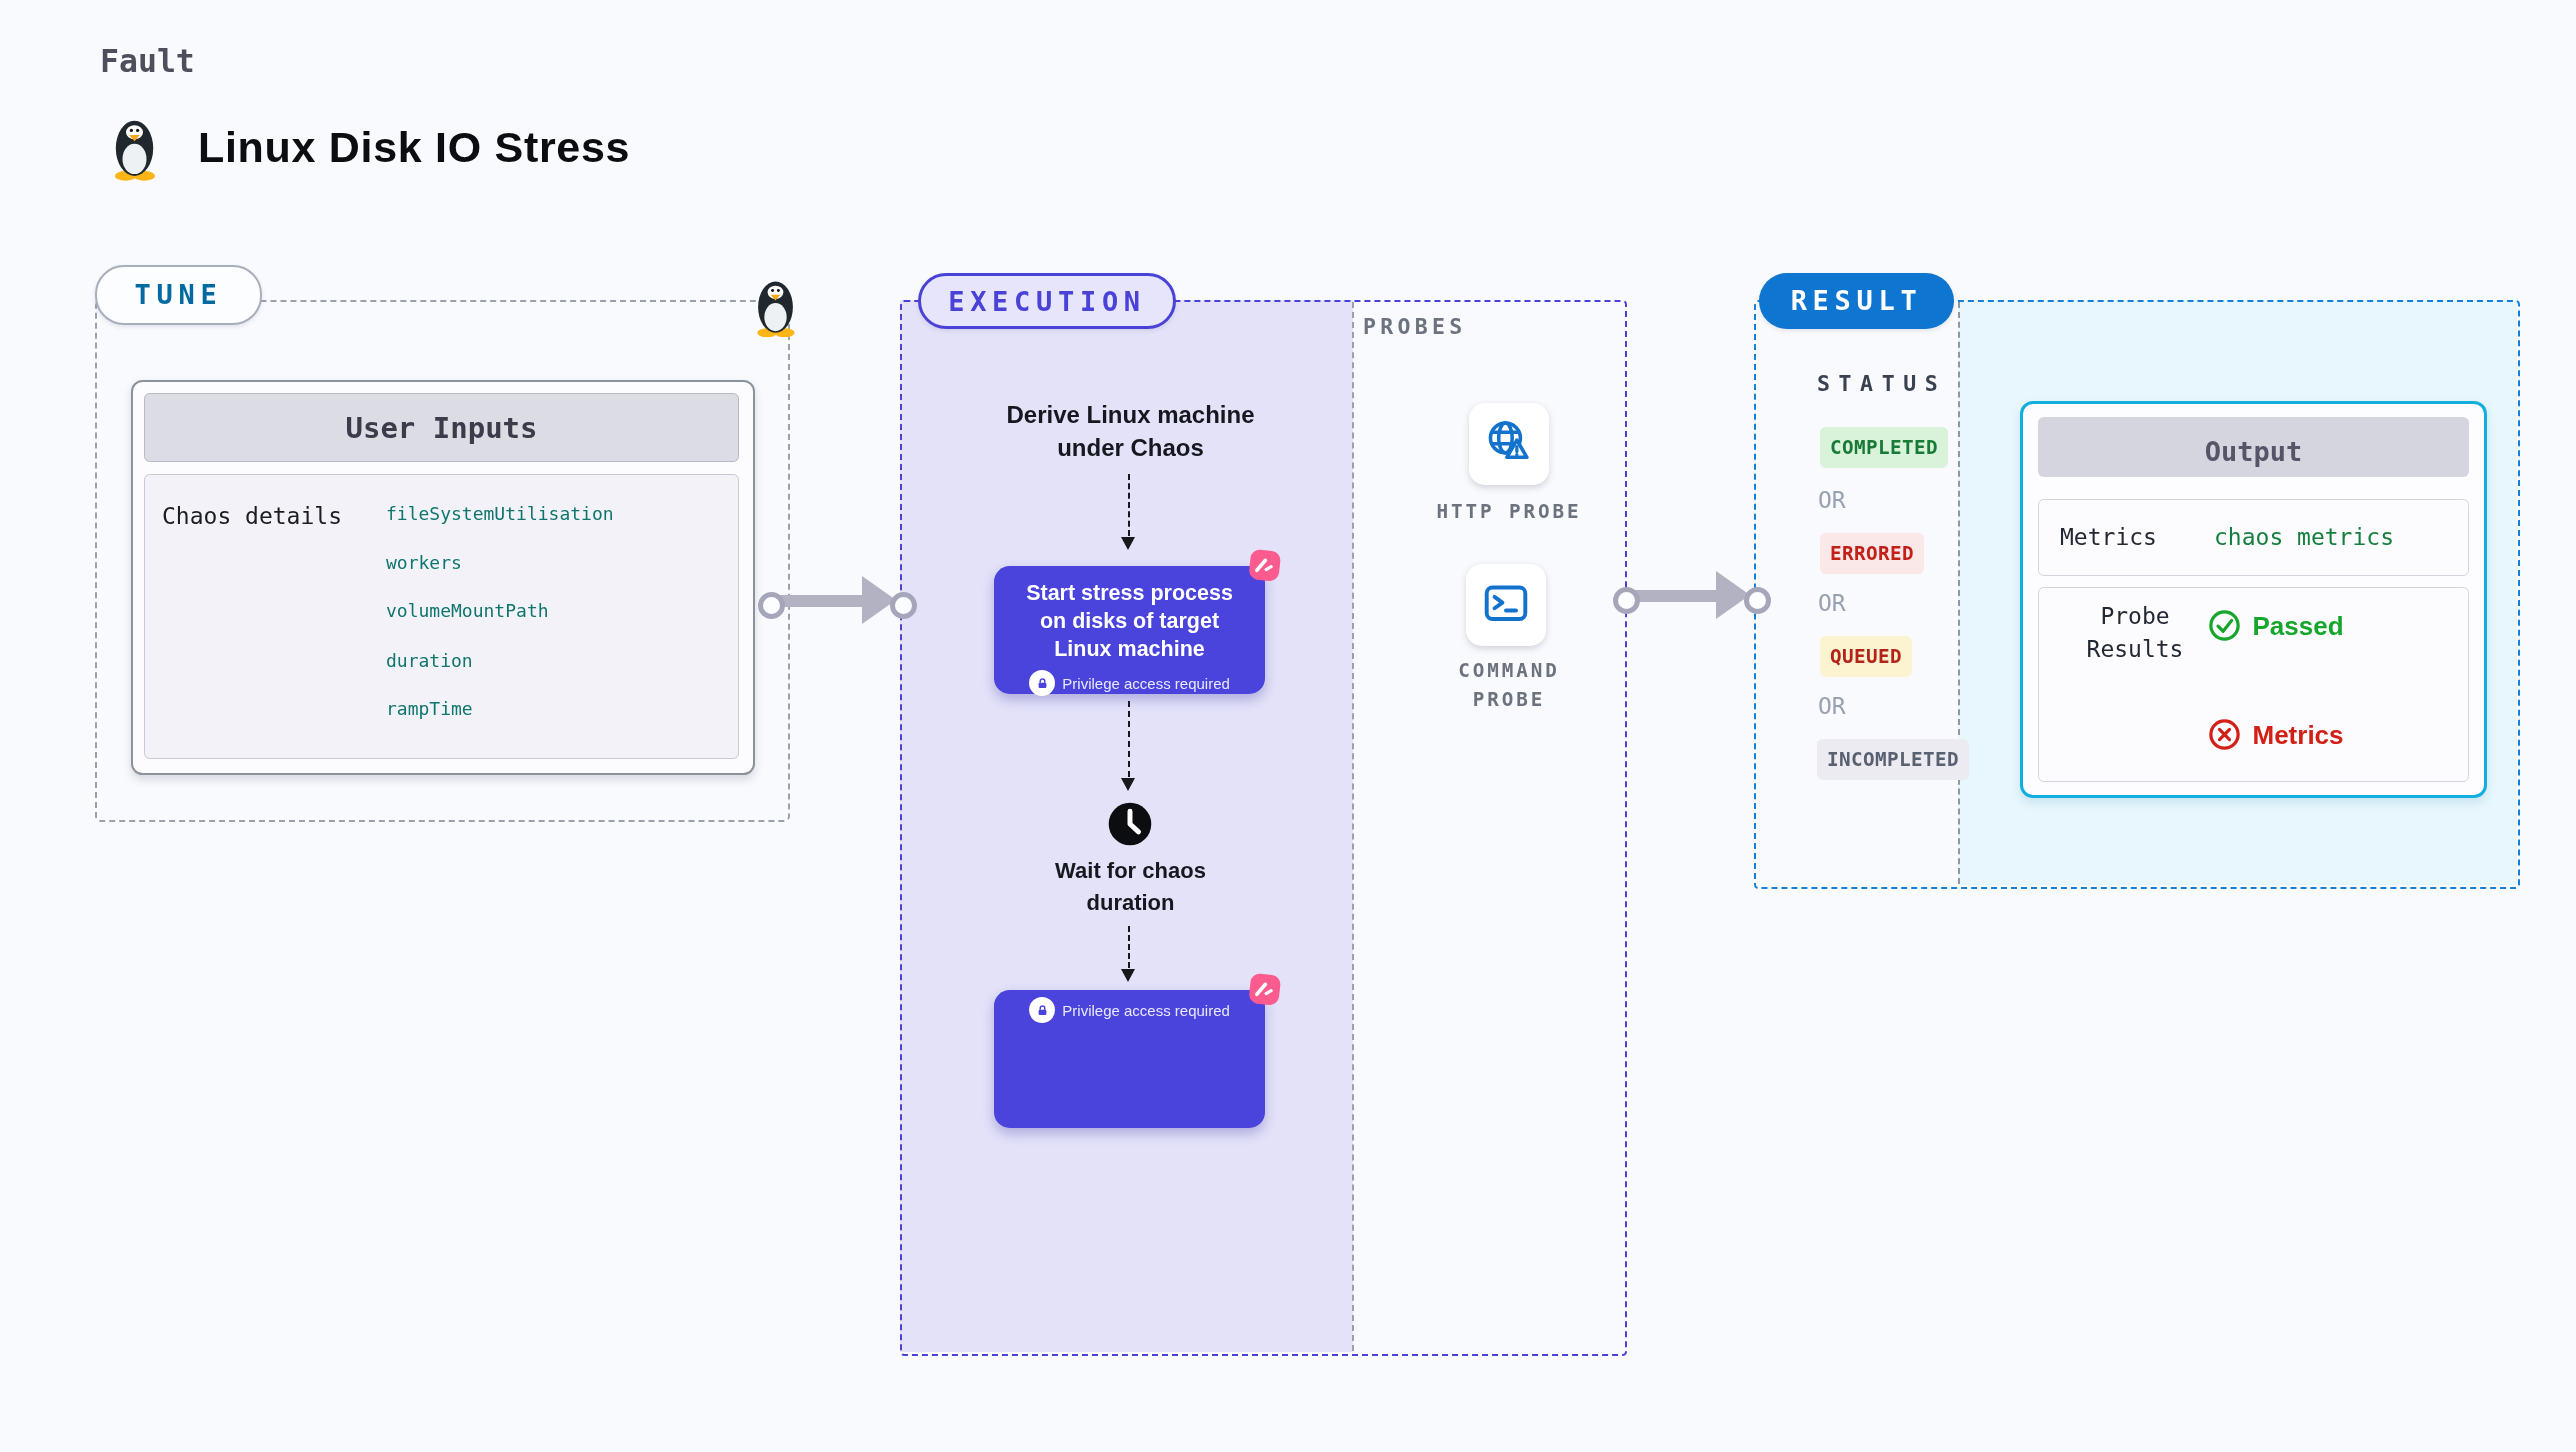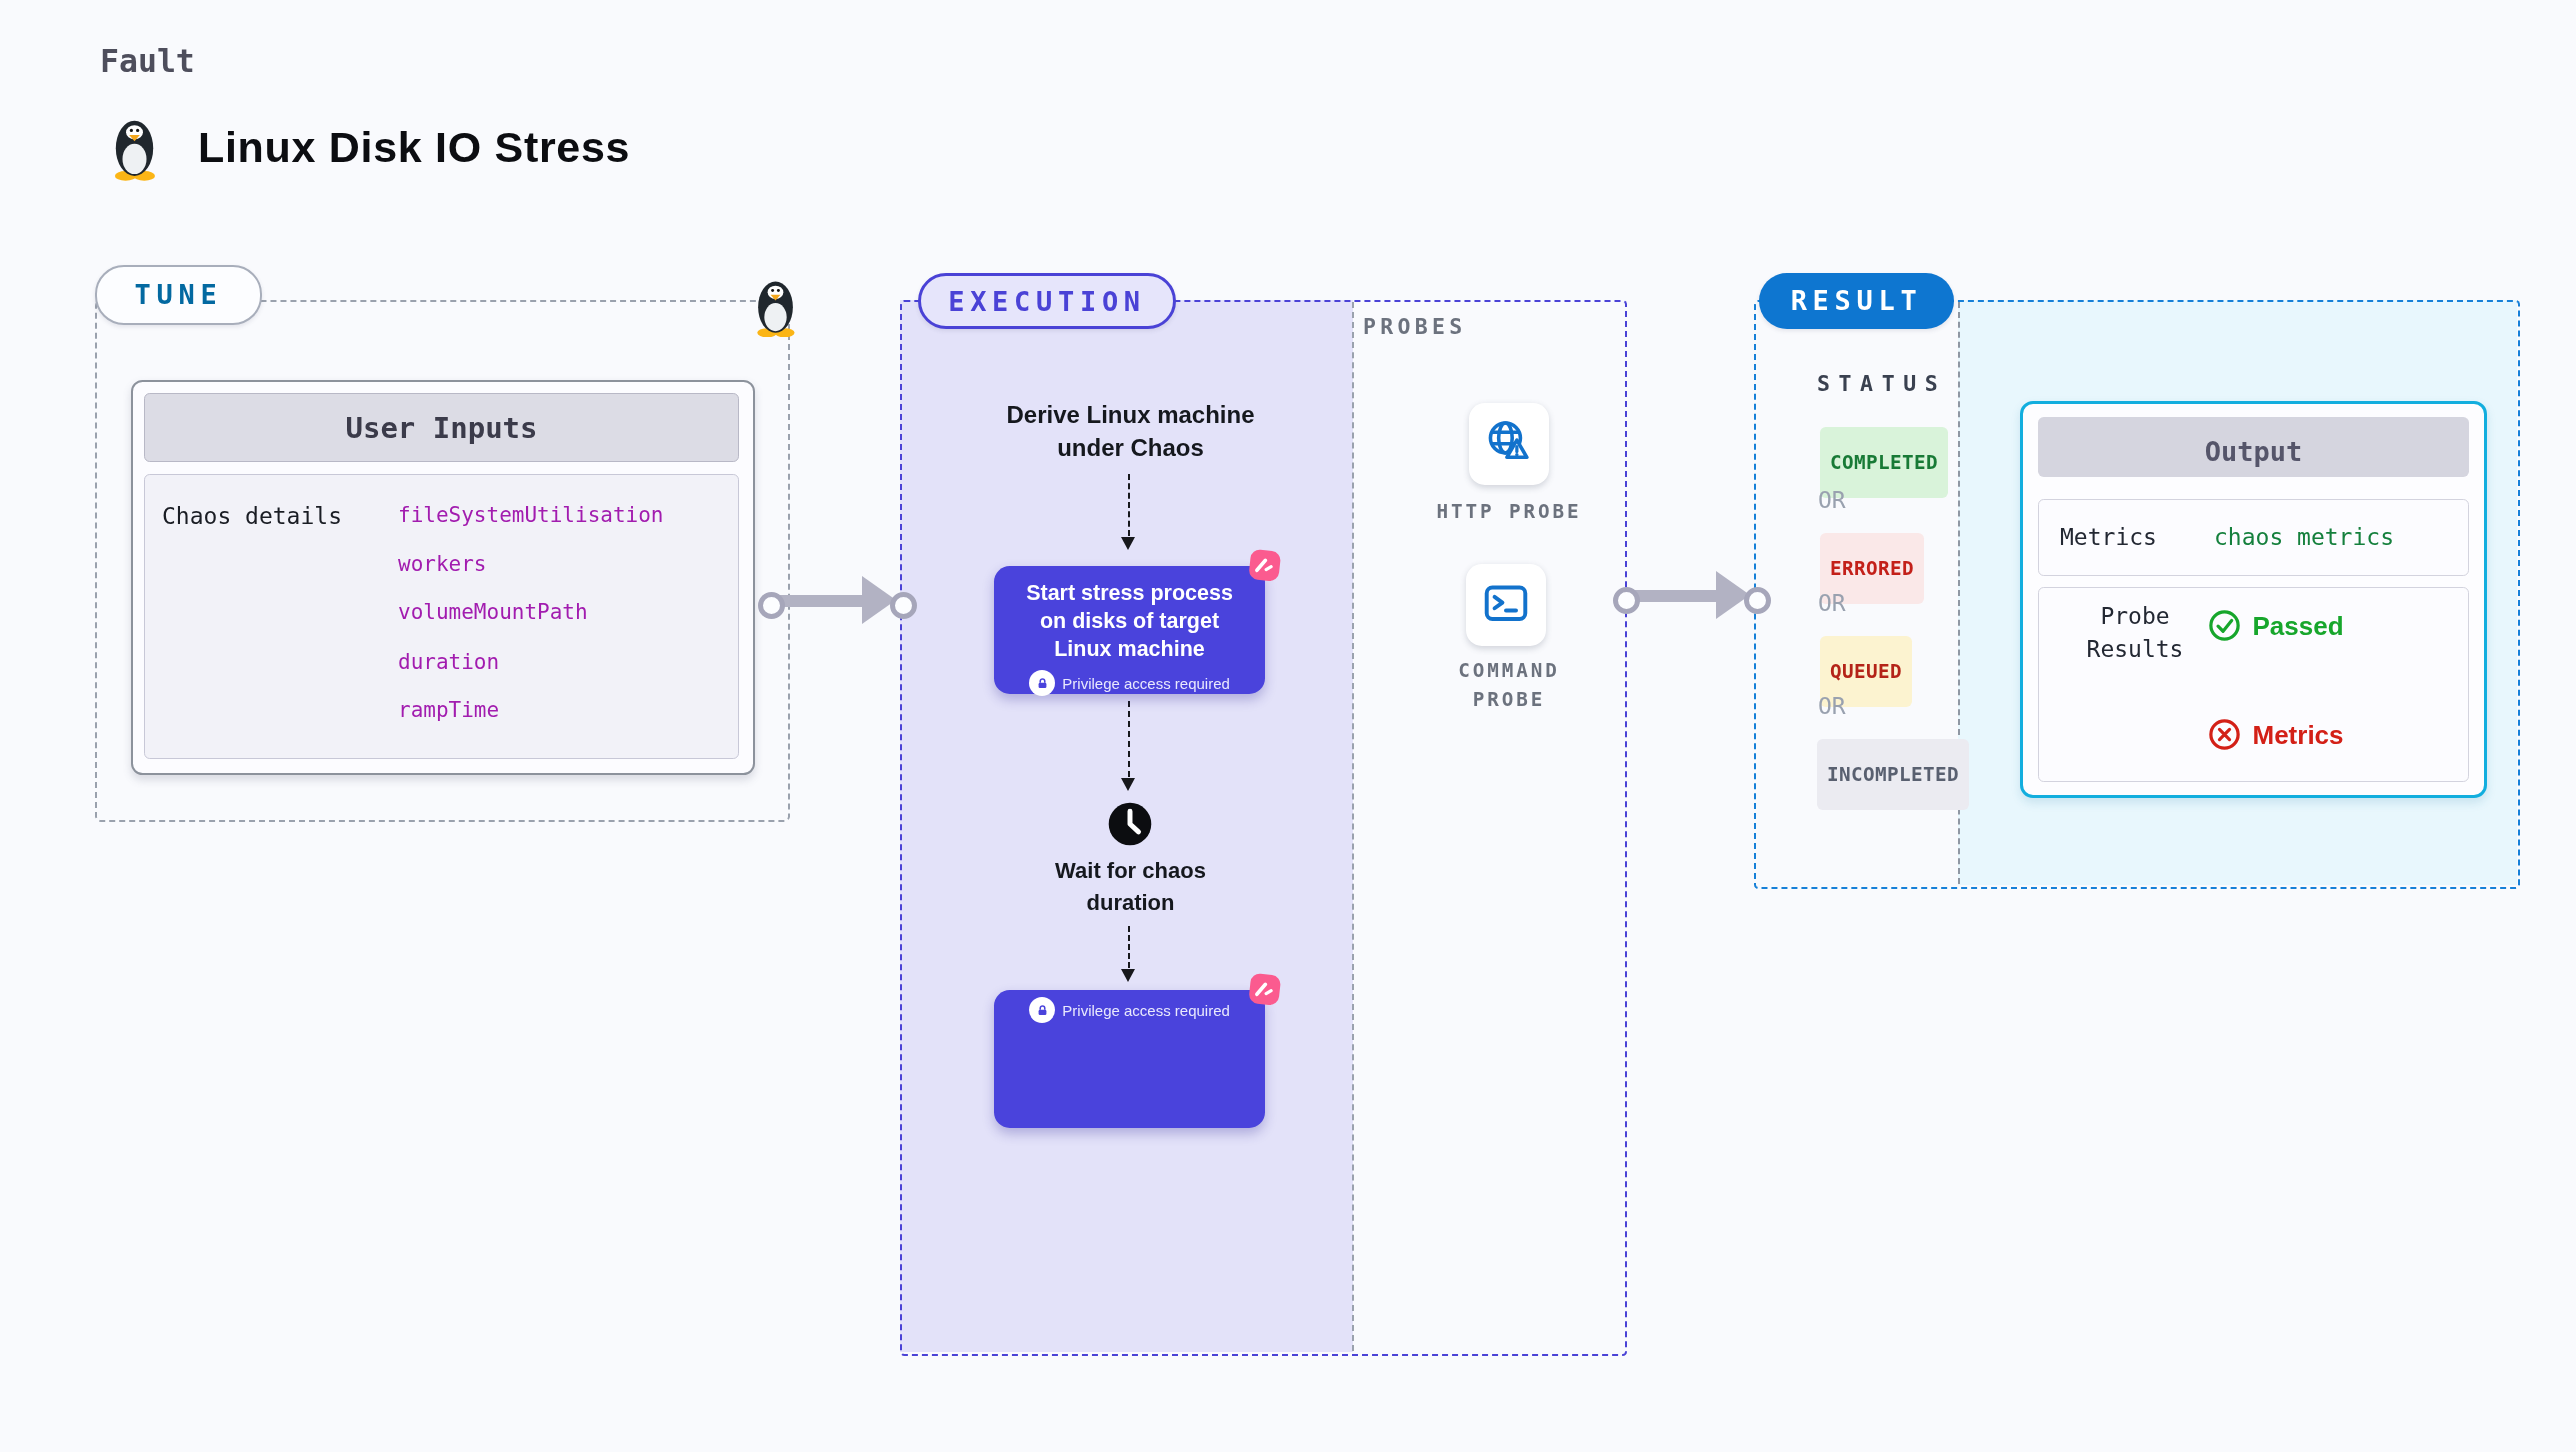"COMPLETED" .status-badge { padding: 24px 10px -> 9px 10px }
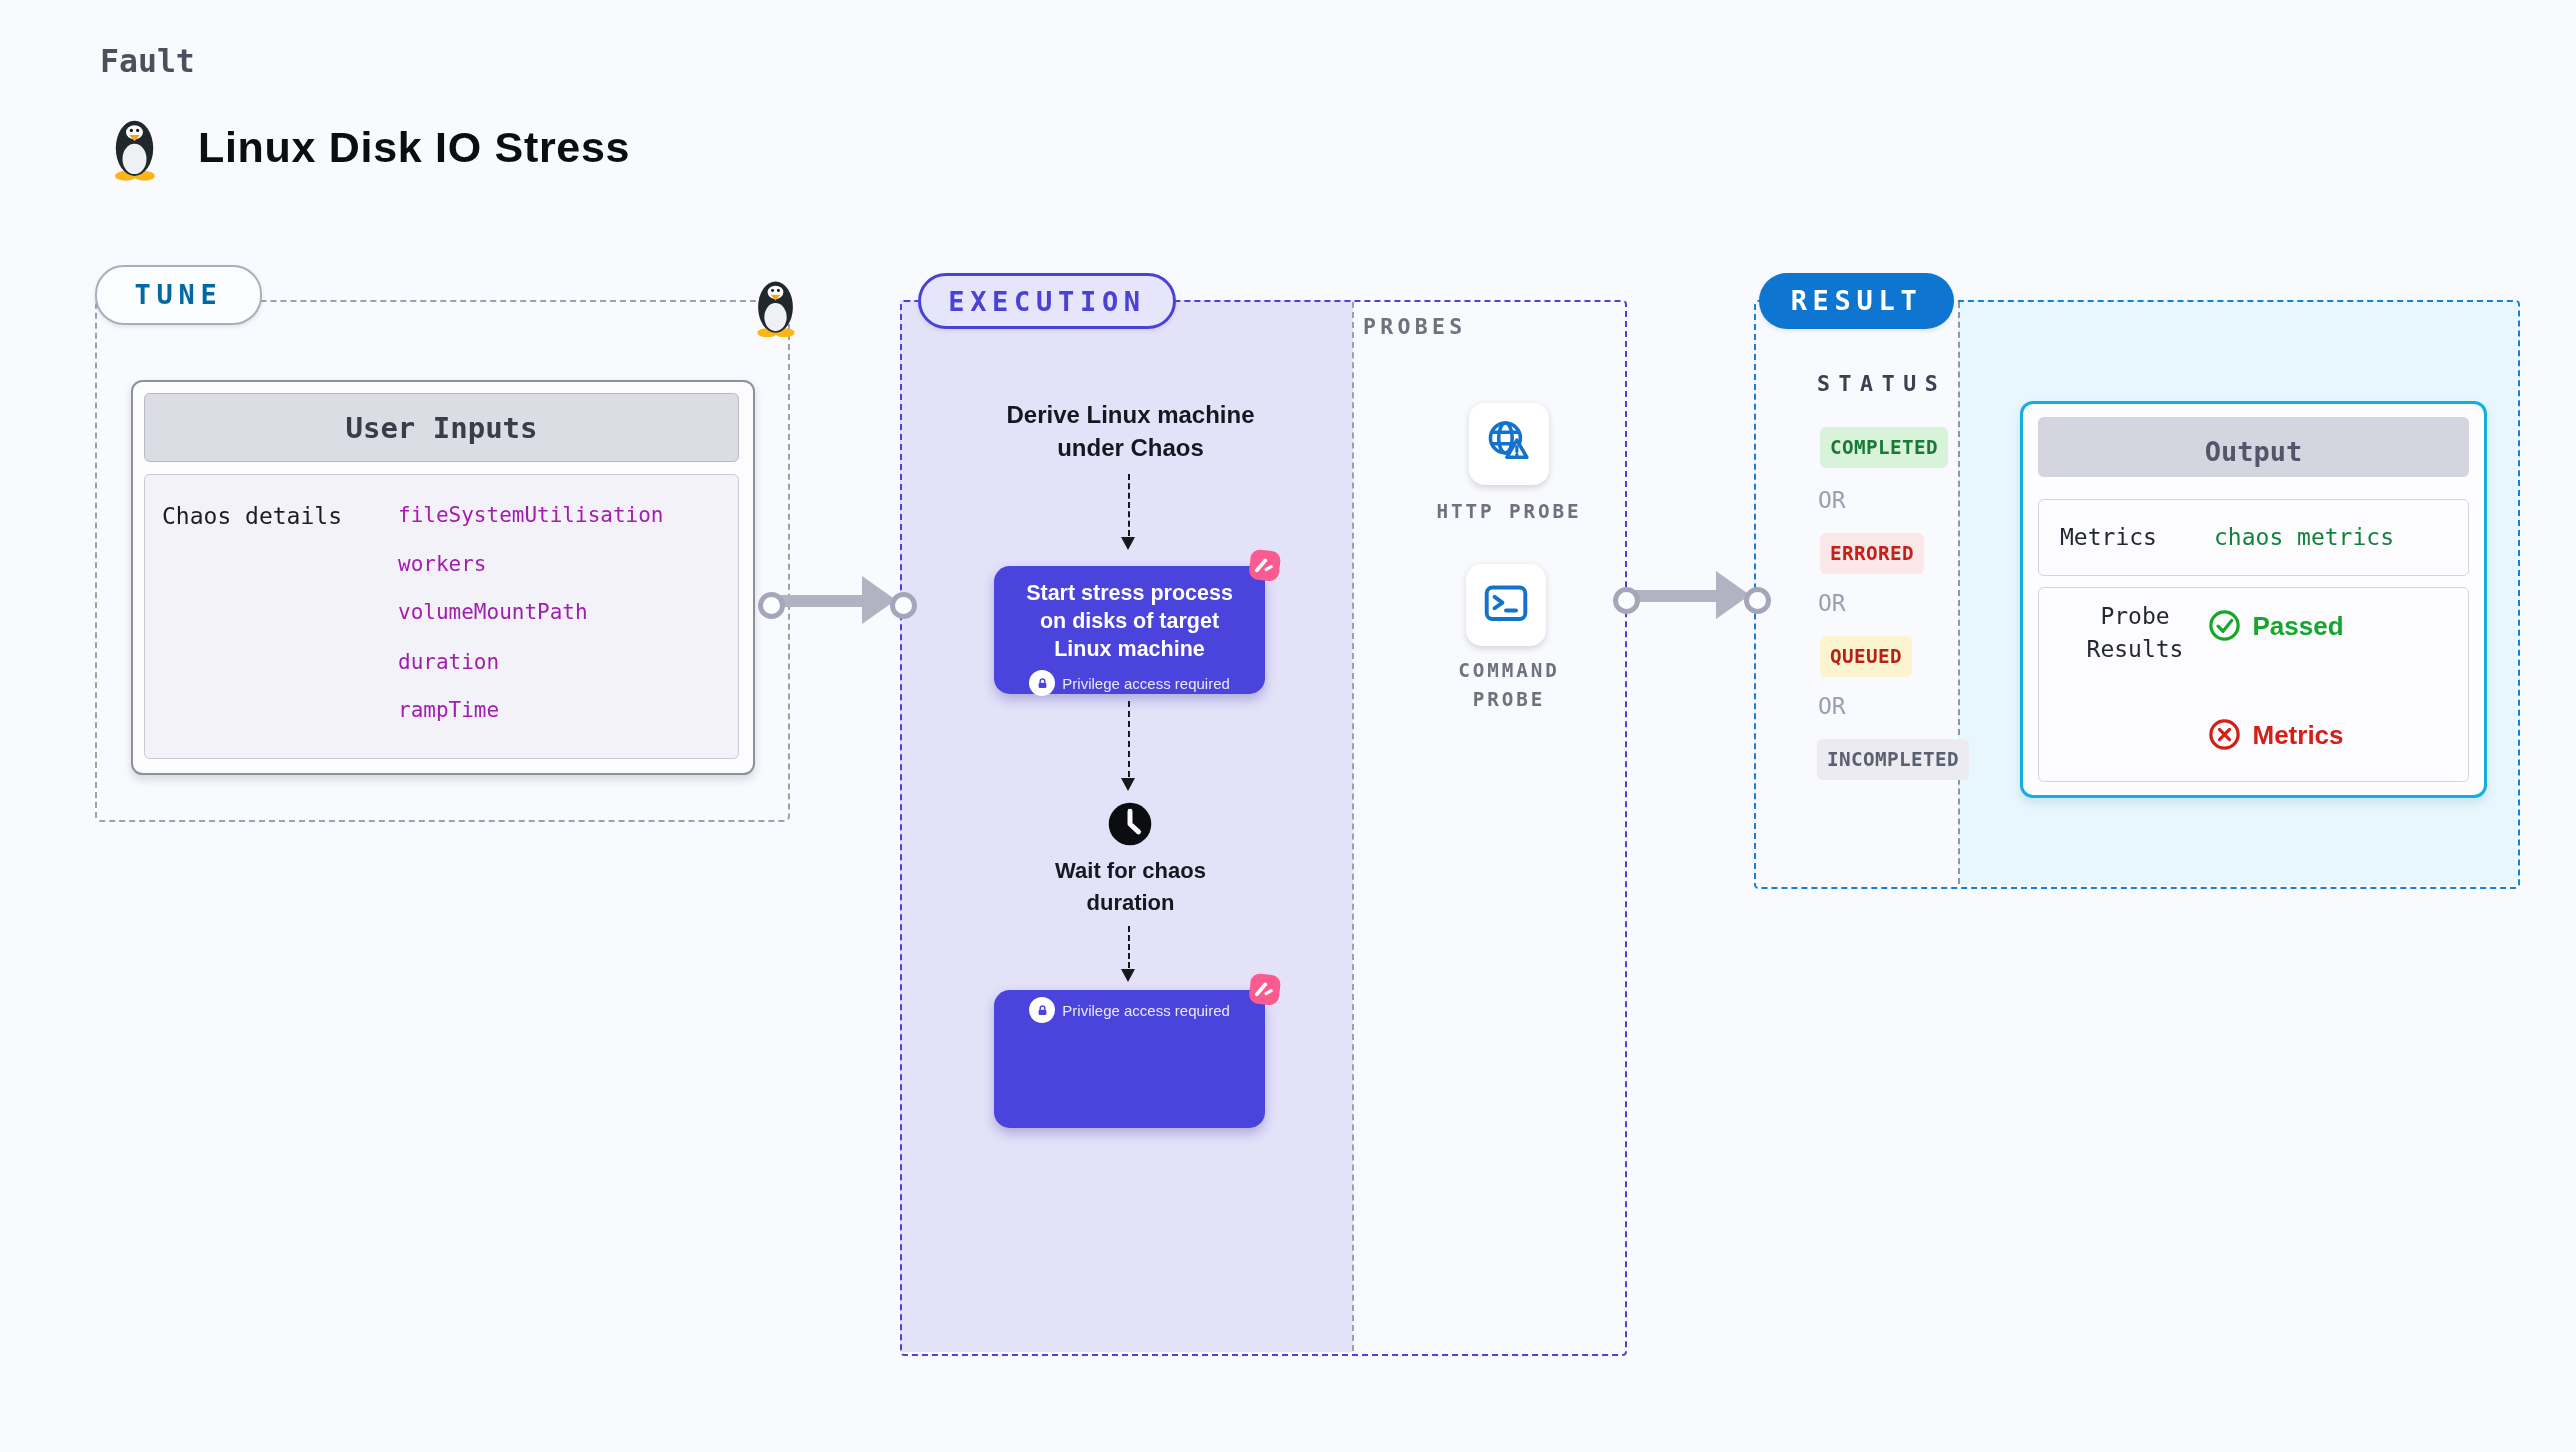"fileSystemUtilisation" .ui-value { color: #a21caf -> #0f766e; font-size: 21px -> 18px; left: 398px -> 386px }
